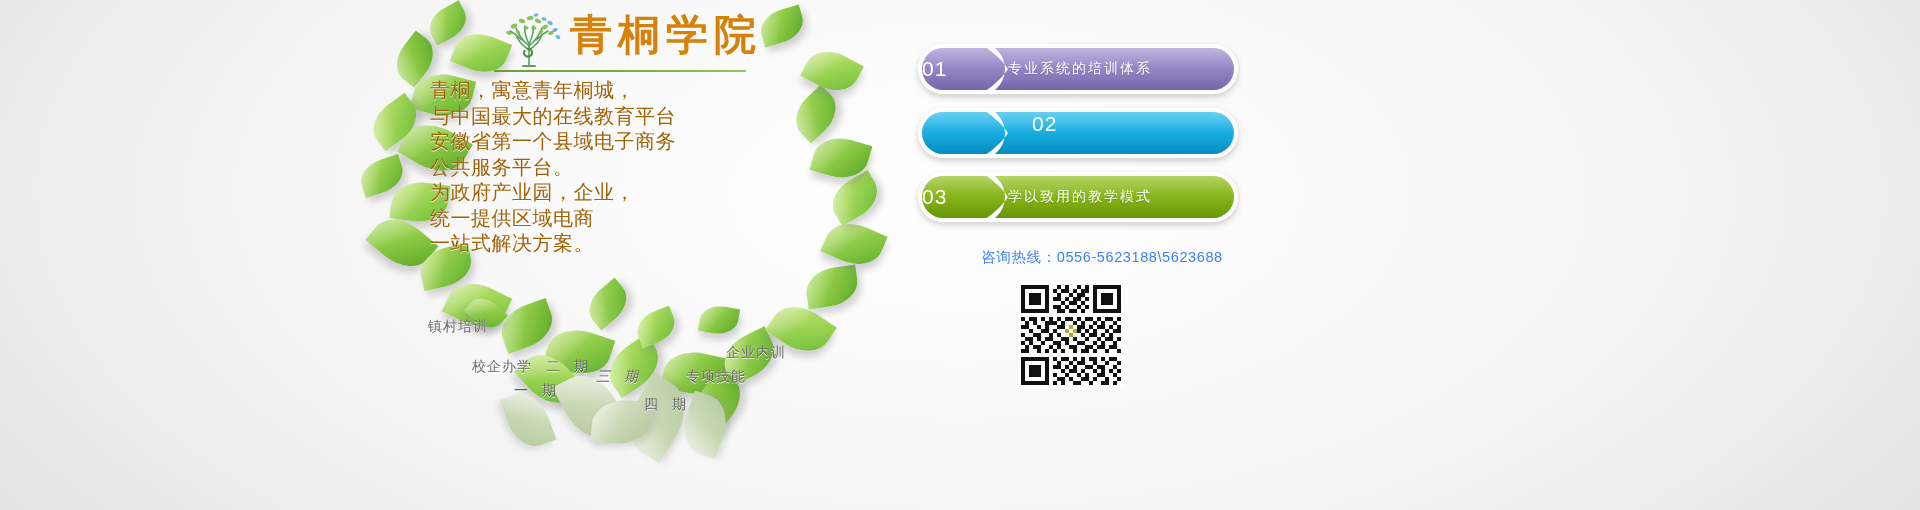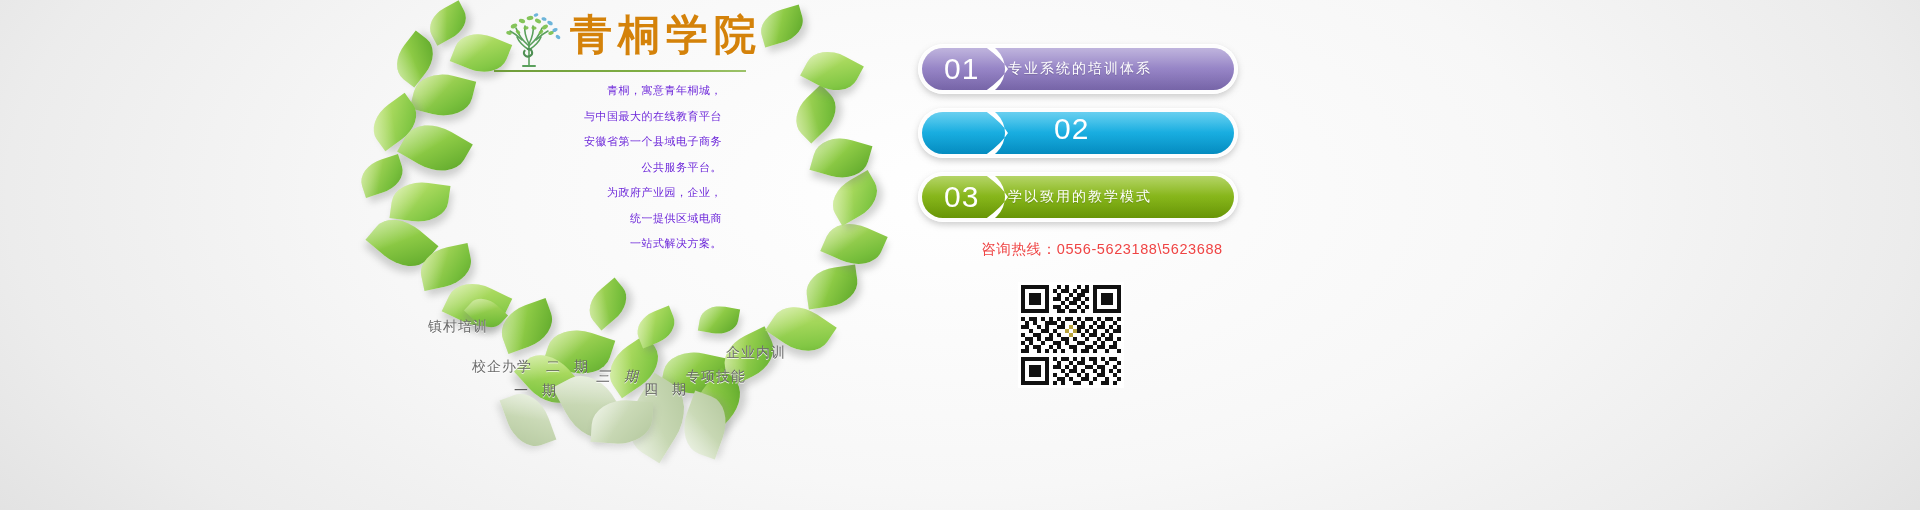"01" .bar-num { font-size: 30px -> 21px; padding-left: 22px -> none }
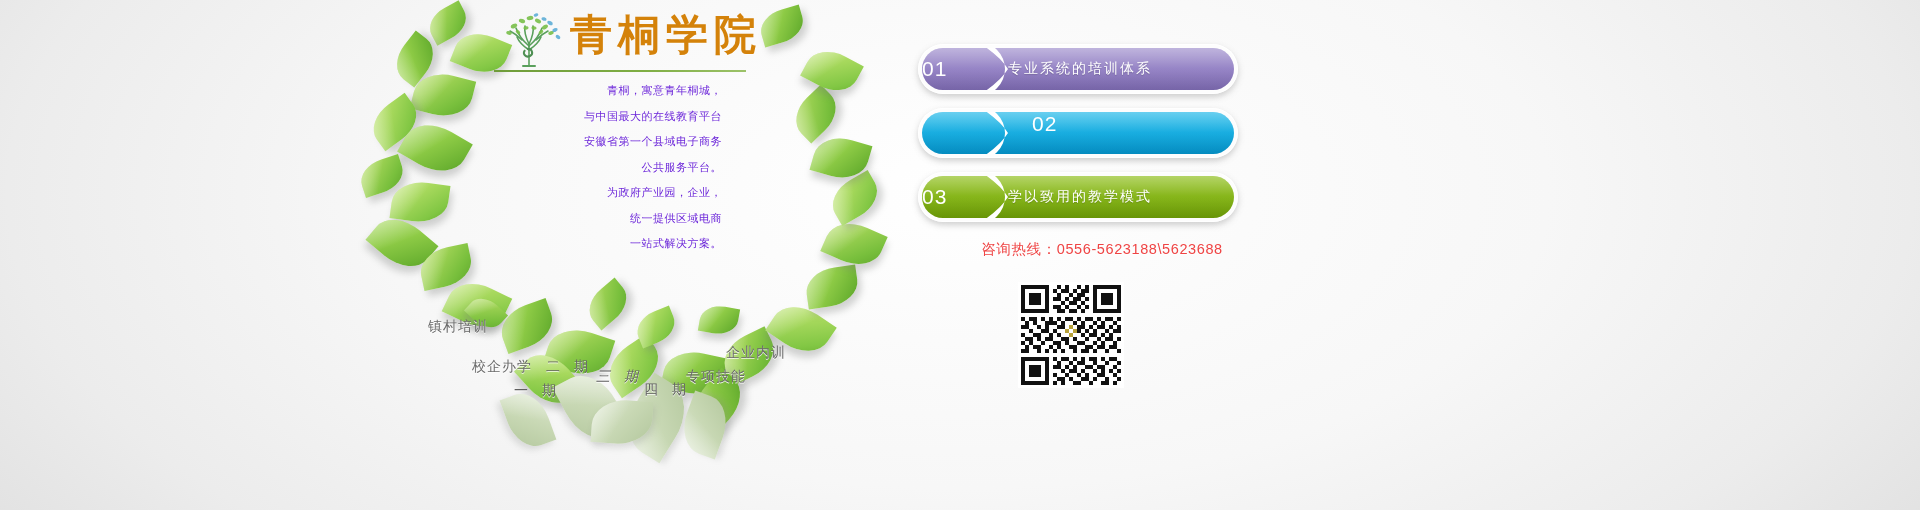"青桐，寓意青年桐城，" .desc { color: #6d28d9 -> #a16207; font-size: 11px -> 20px; text-align: right -> none }
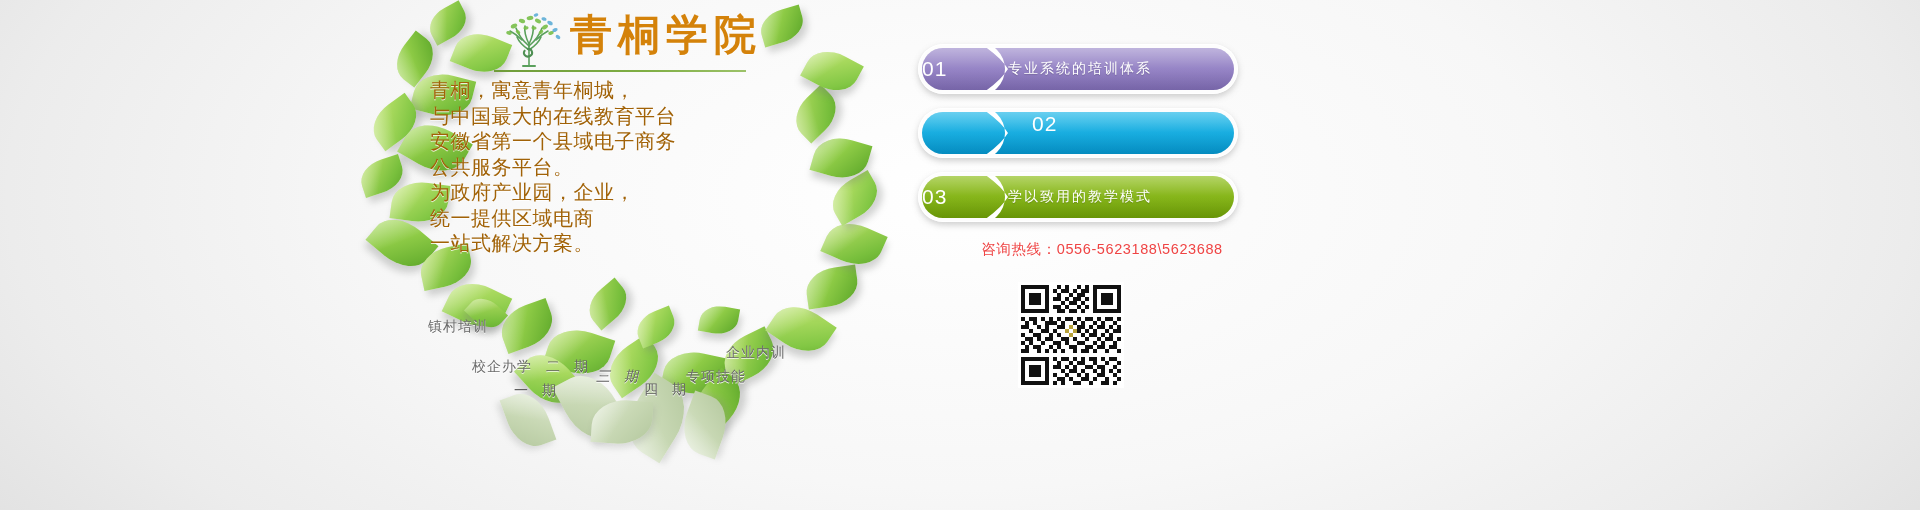"咨询热线：0556-5623188\5623688" .hotline { color: #ef4444 -> #3b82f6; top: 240px -> 248px }
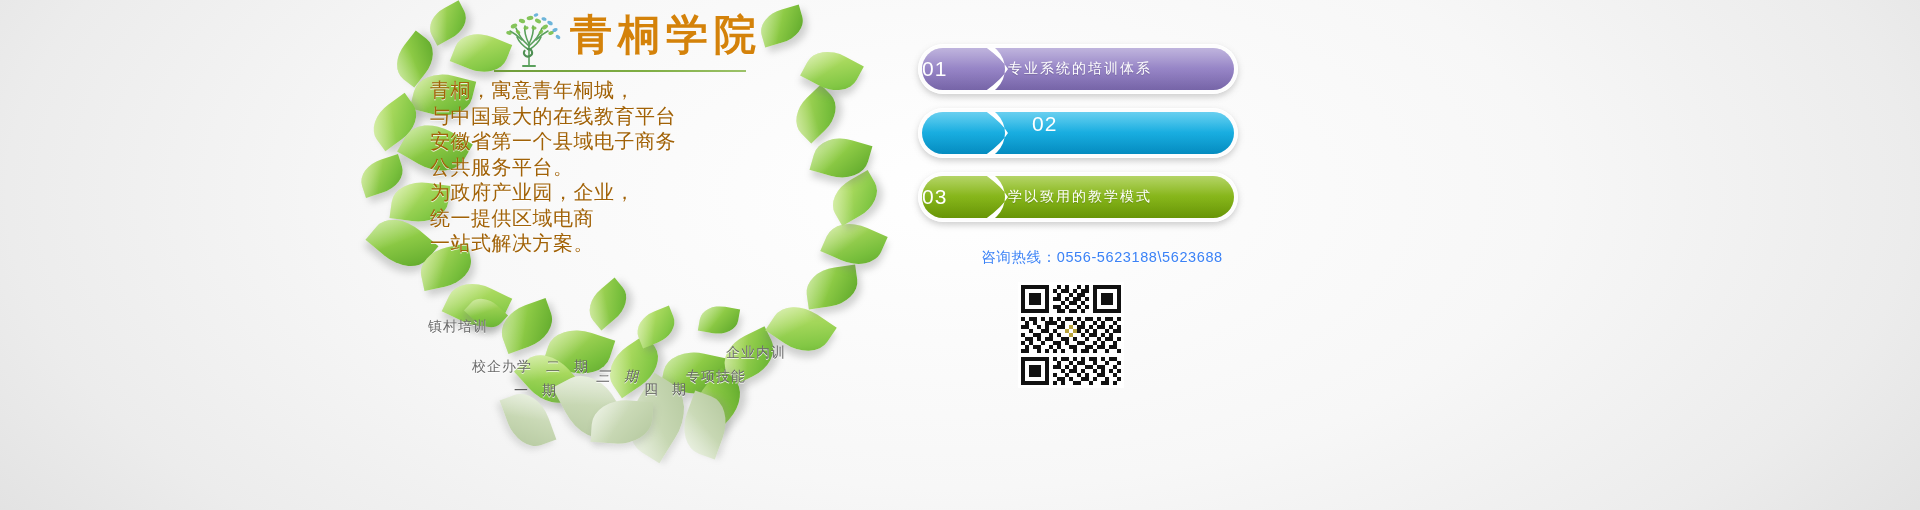"四 期" div.stage-label { top: 381px -> 396px }
